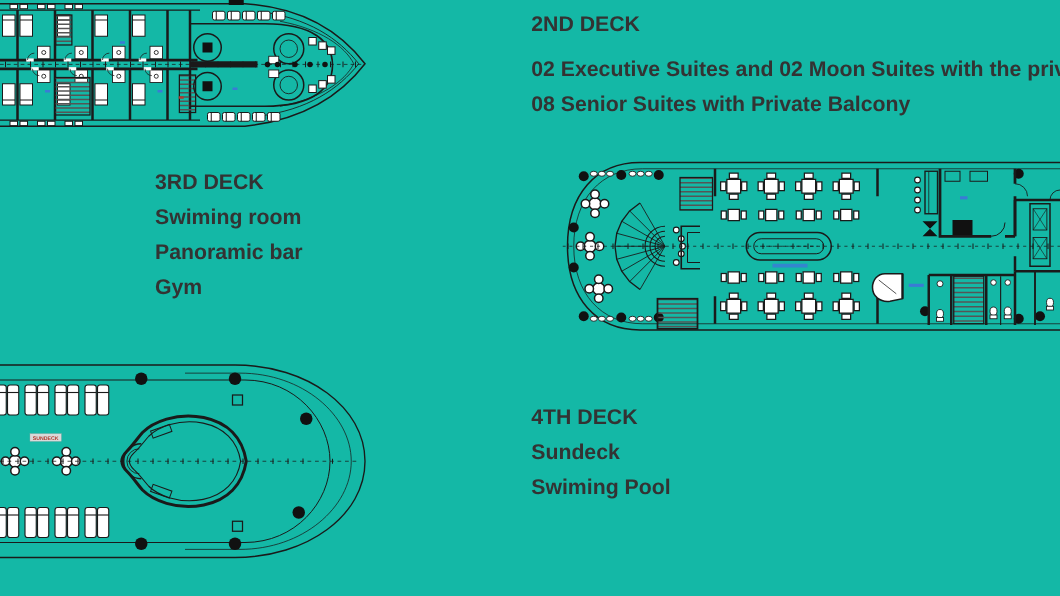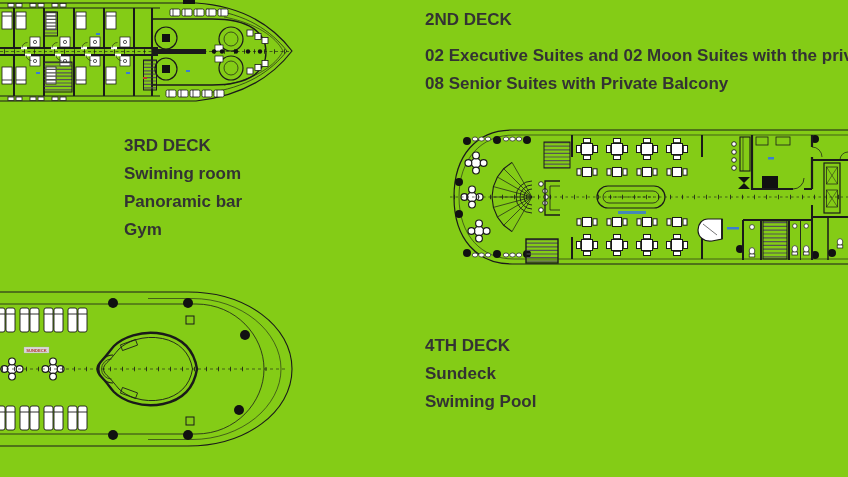"2ND DECK" .canvas { background: #84cc16 -> #14b8a6 }
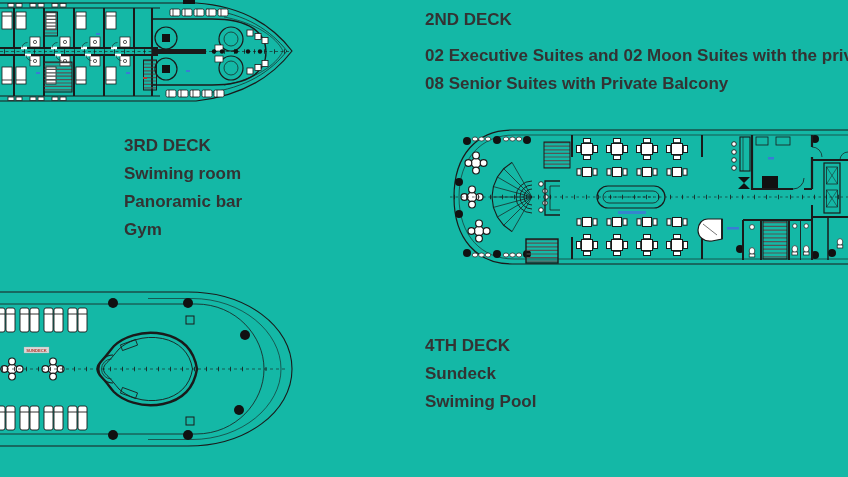"4TH DECK" div.tblock { top: 332px -> 320px }
